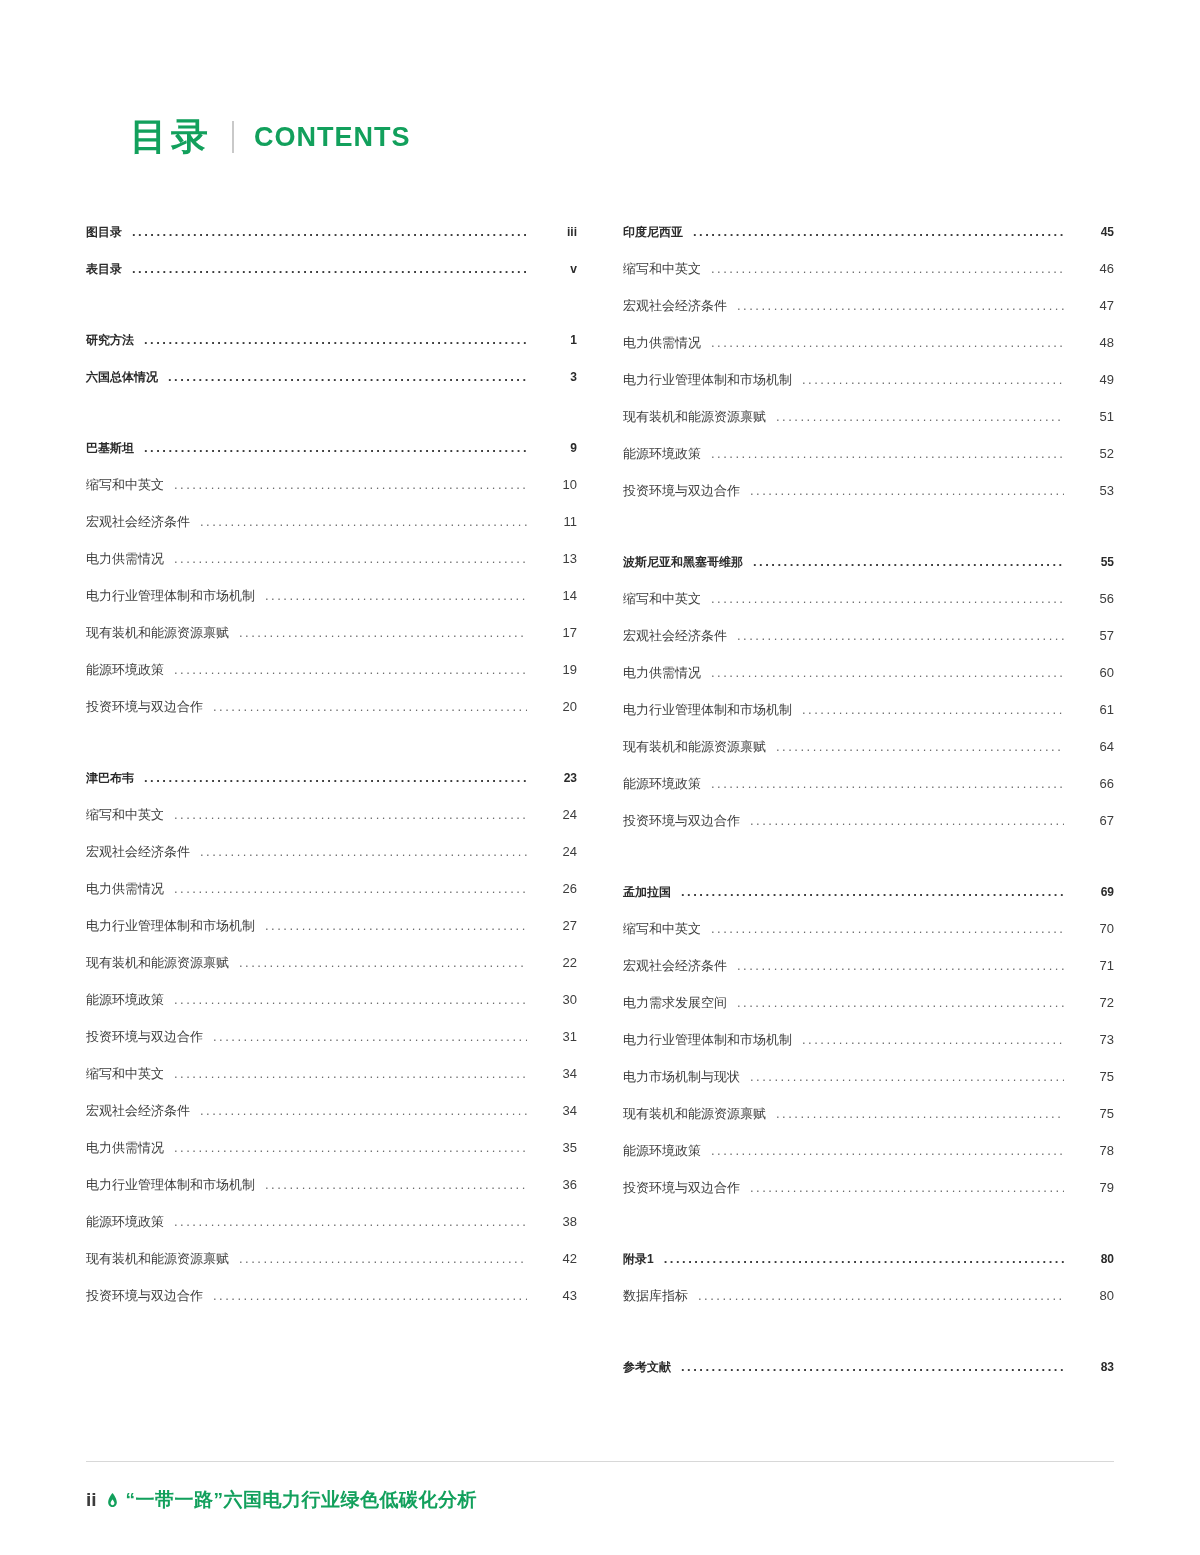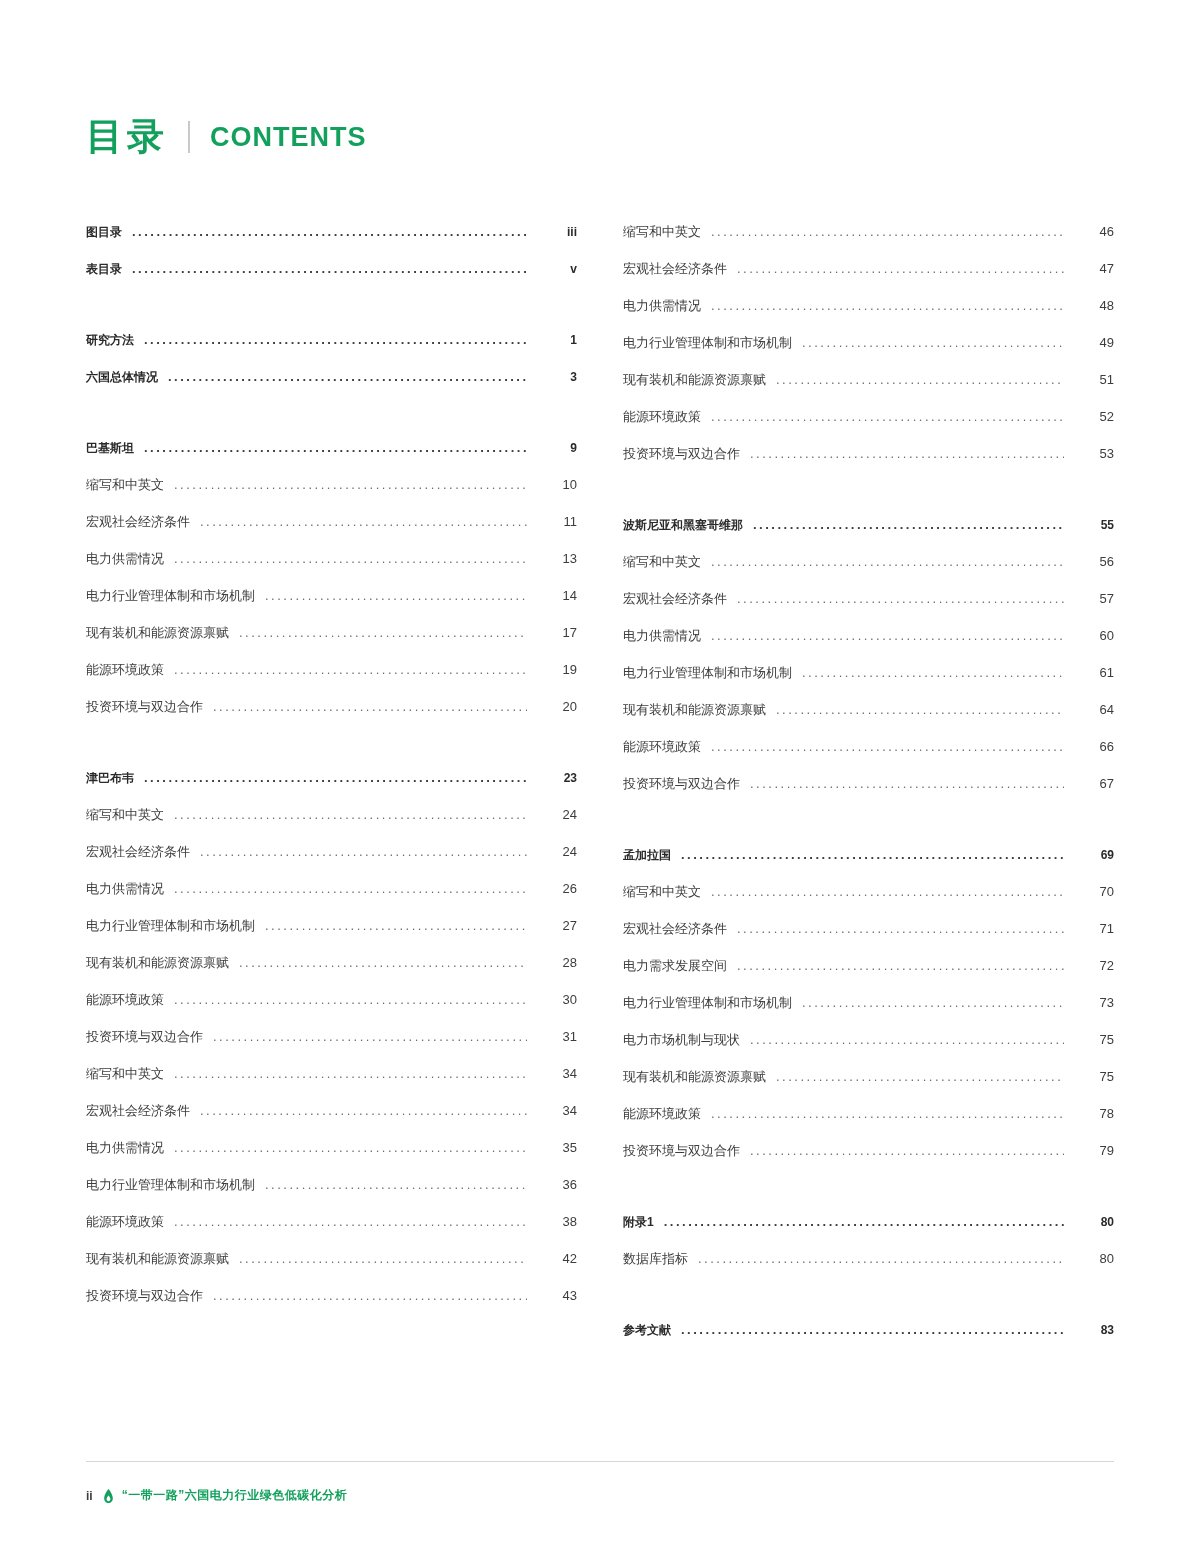"目录" .toc-header .zh { margin-left: none -> 44px }
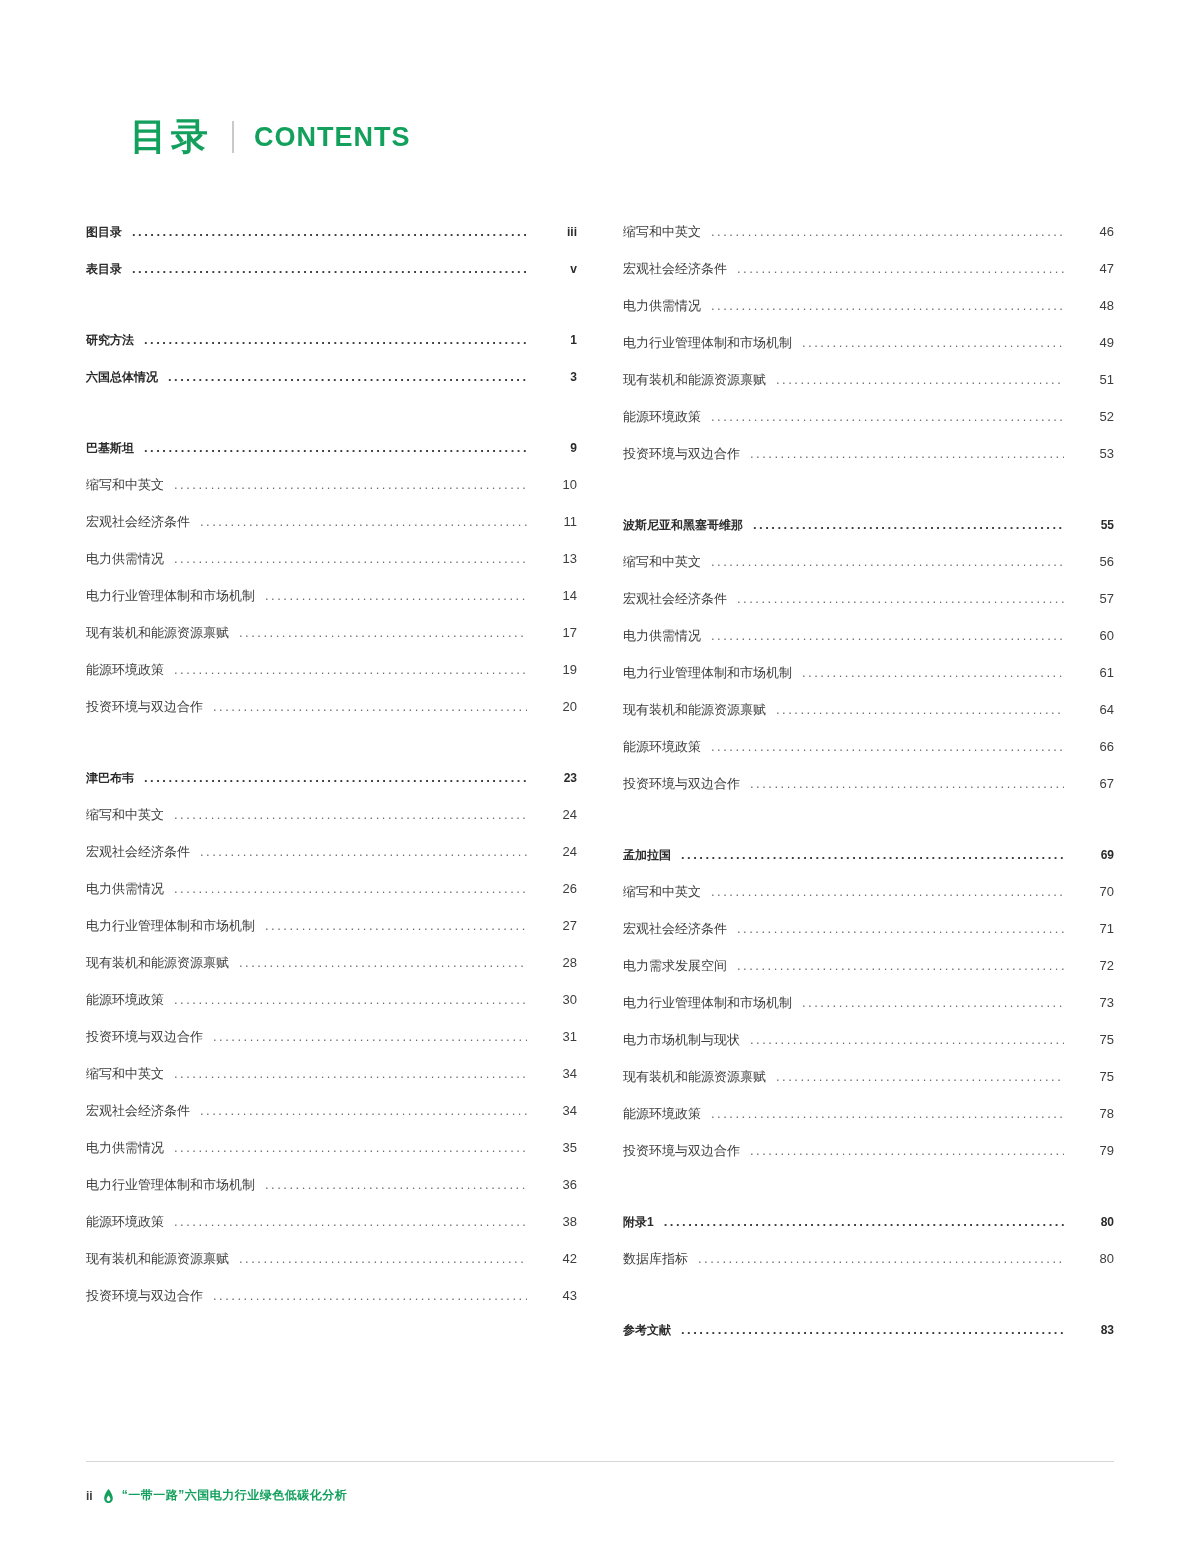"印度尼西亚" div.toc-row { html: none -> <div> <span>印度尼西亚</span> <span></span> <span>45</span> </div> }
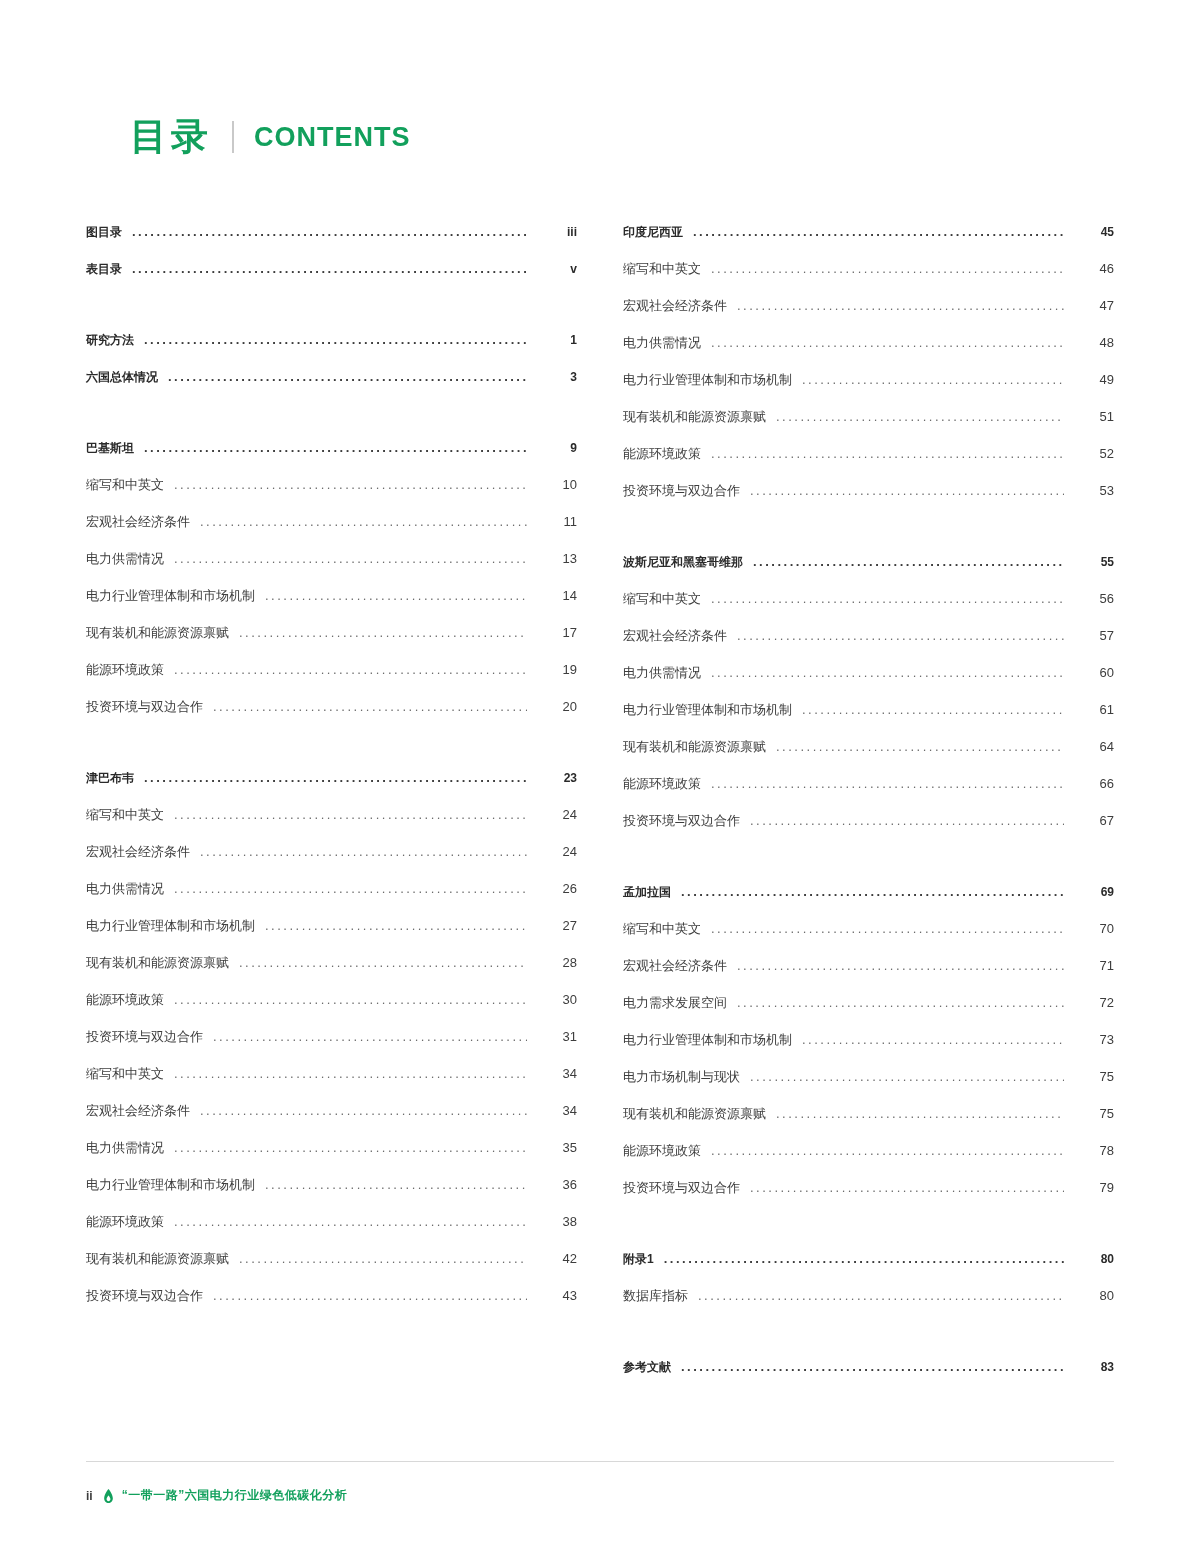"28" span.pg { text: 28 -> 22 }
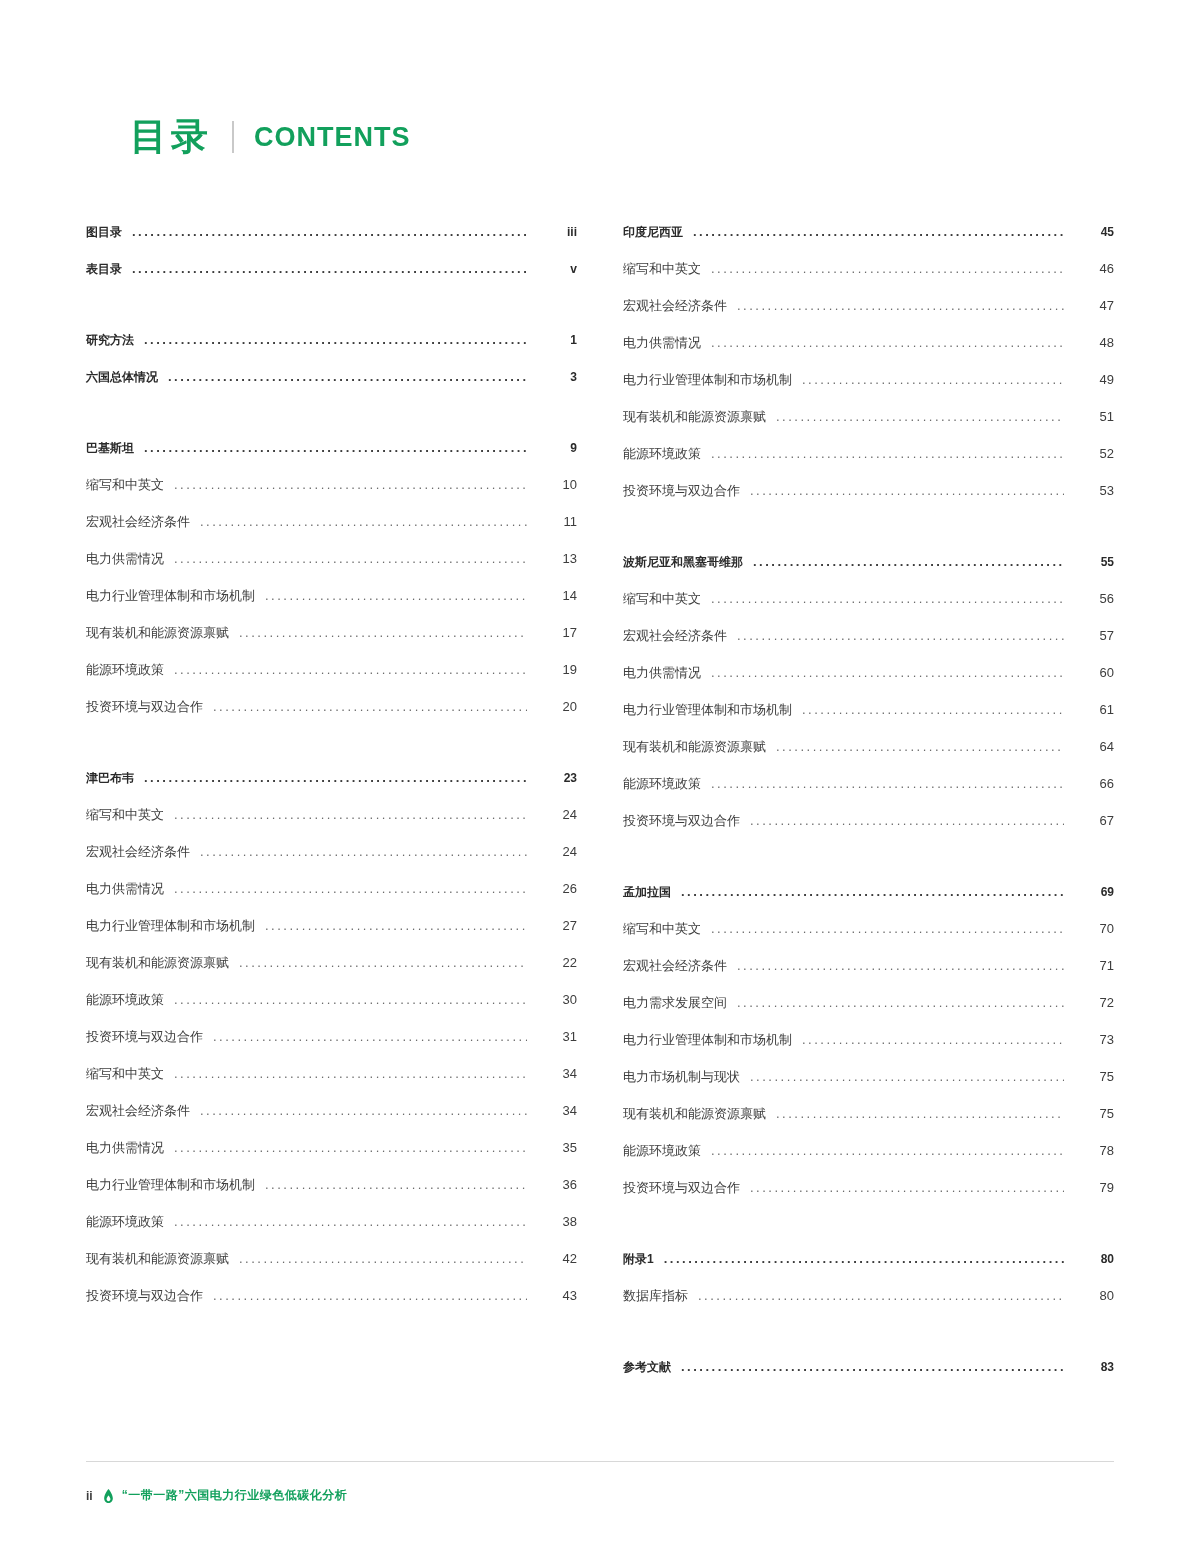"ii" .footer { font-size: 12px -> 19px }
